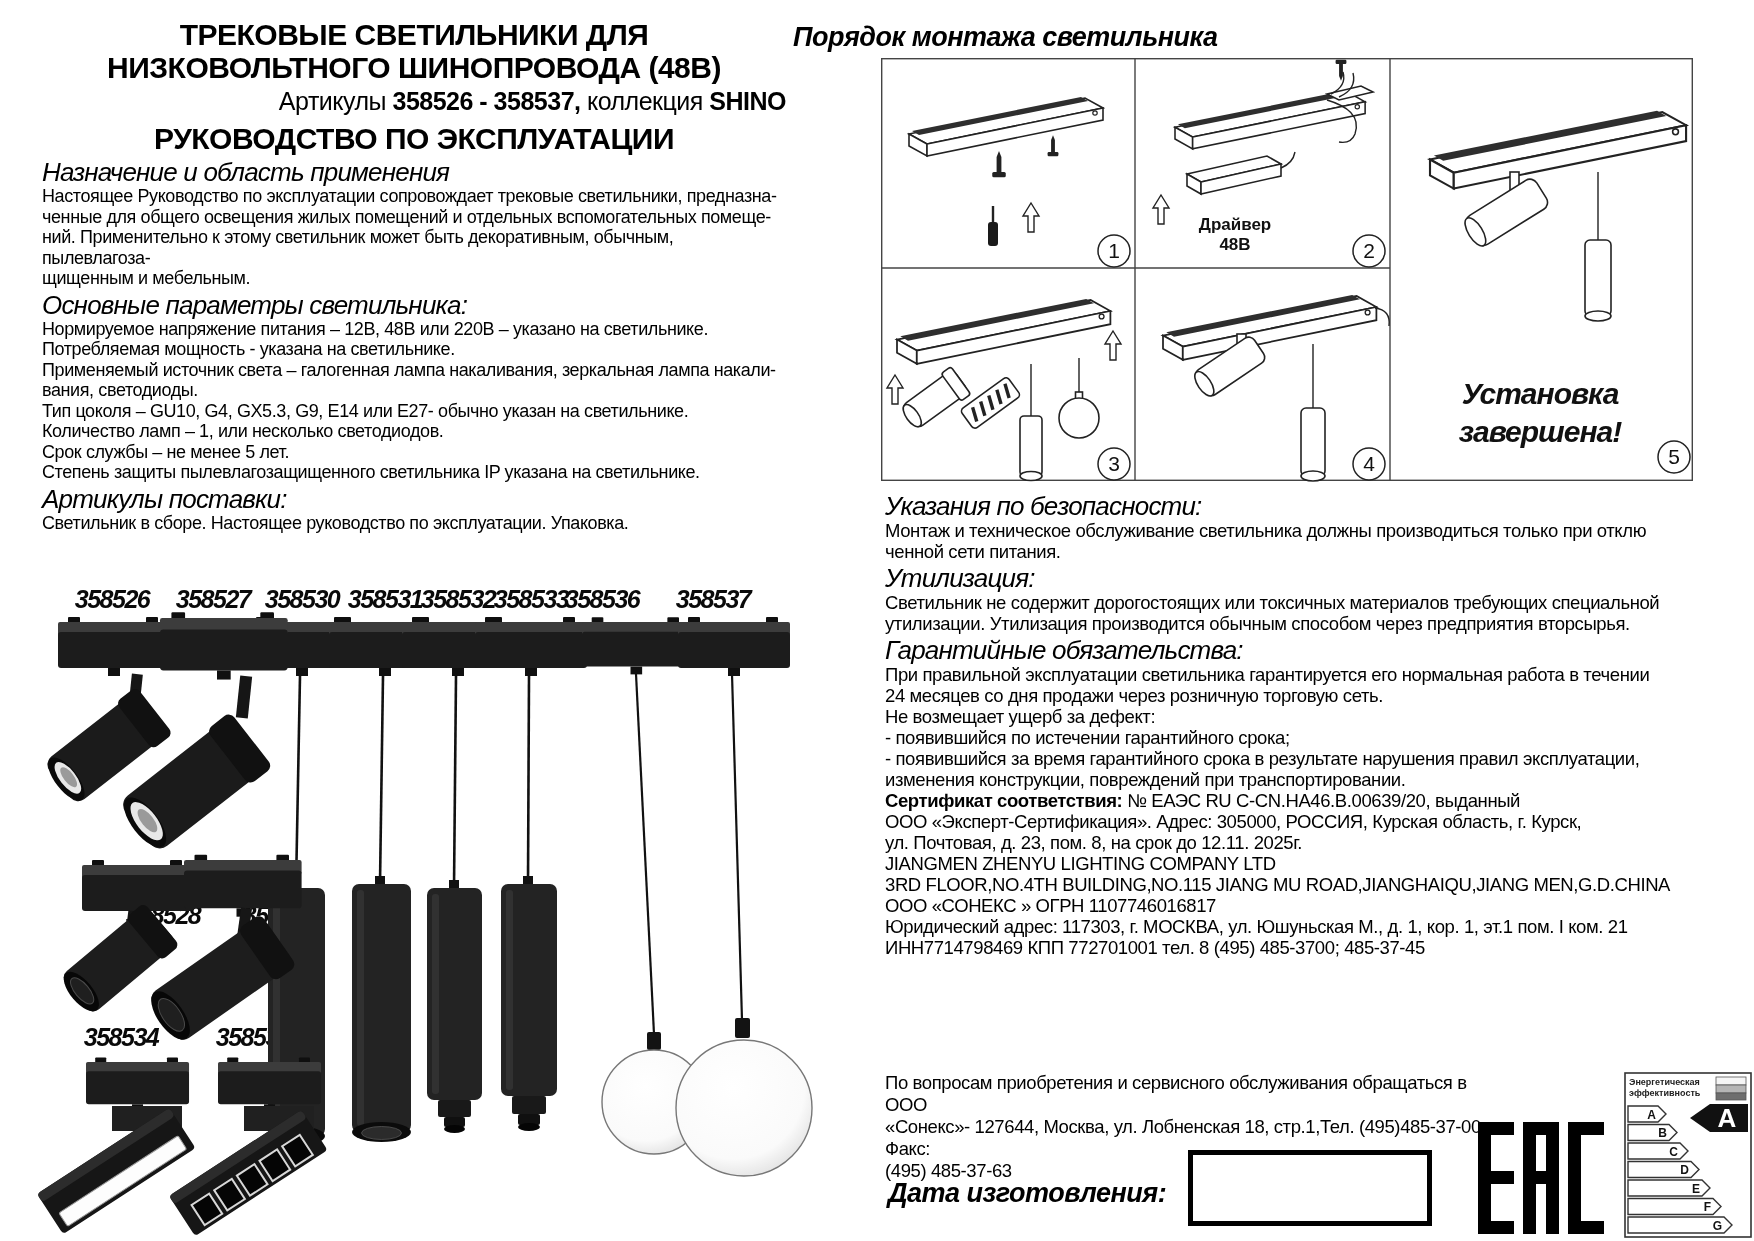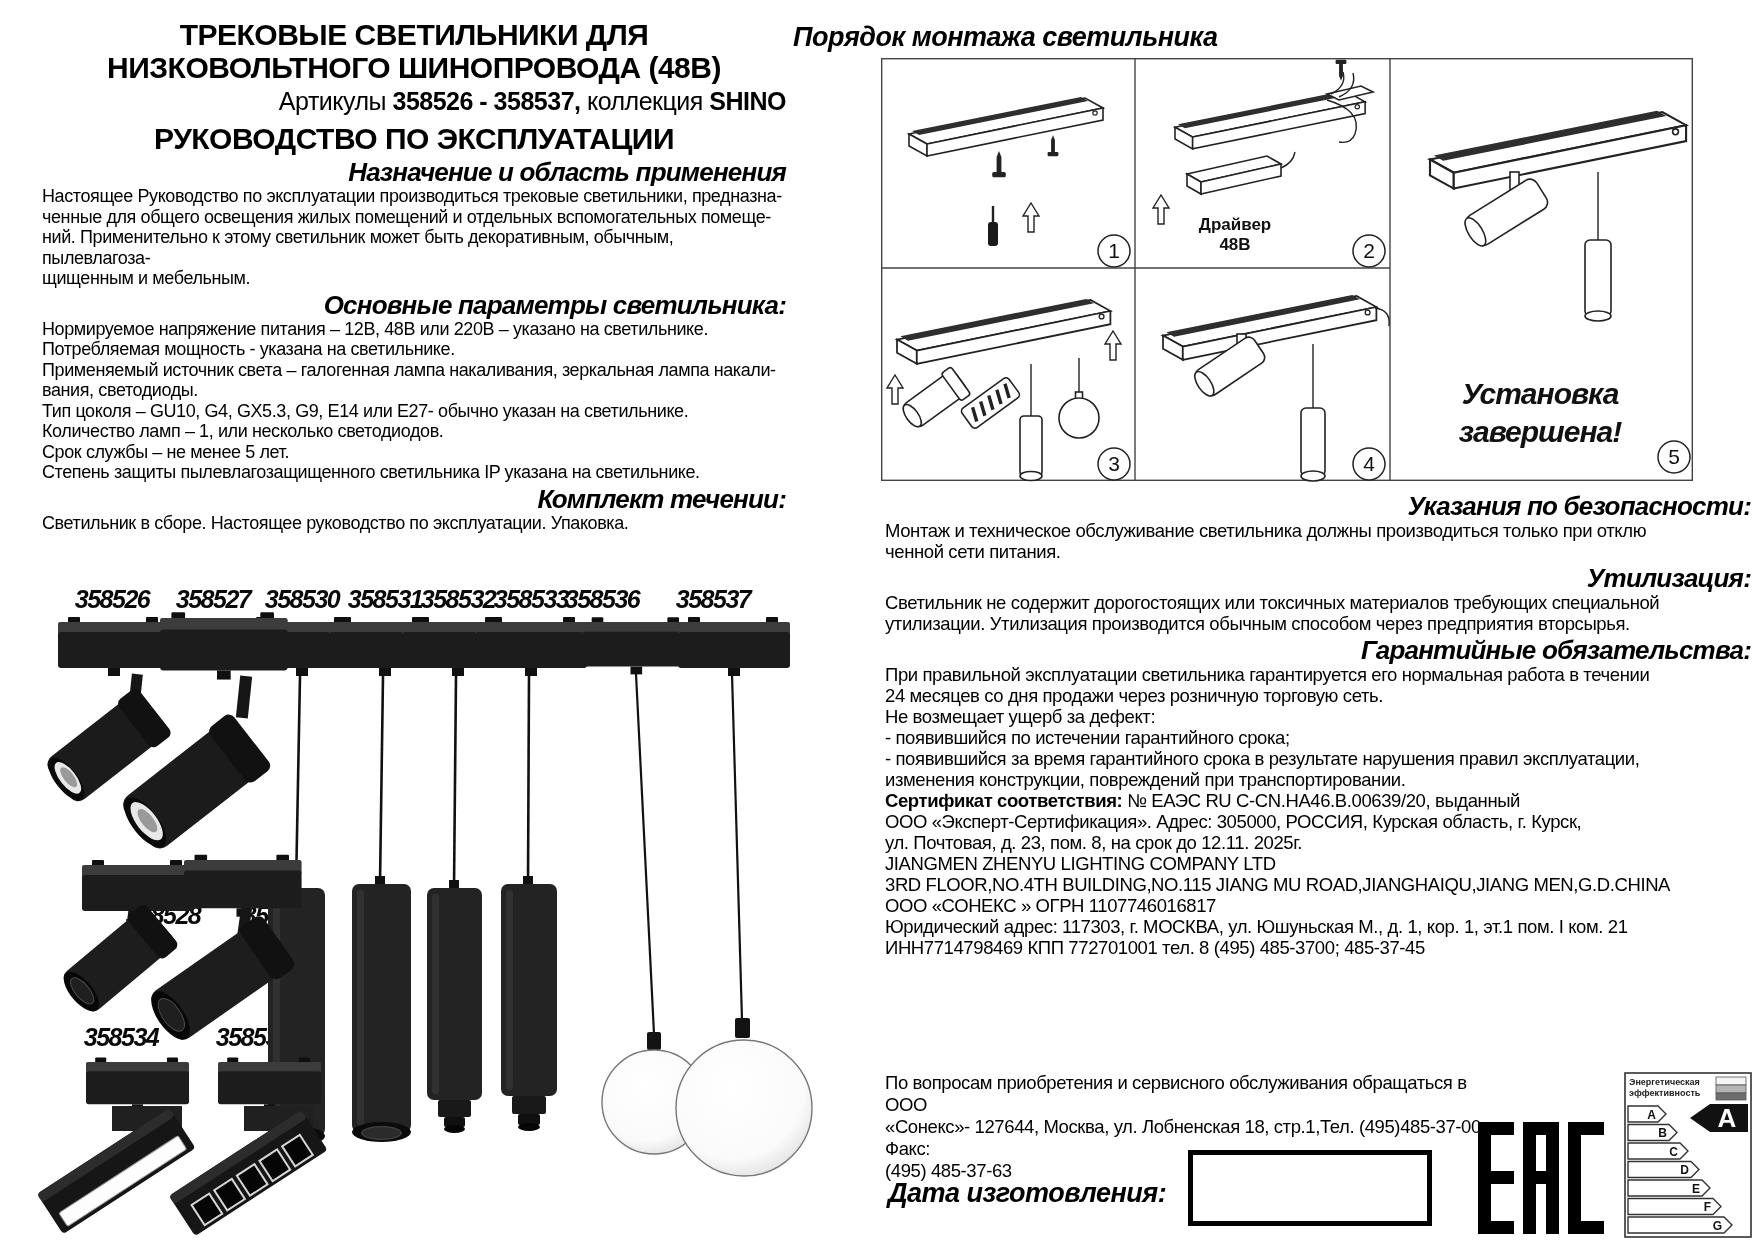"Назначение и область применения" .sec-h { font-weight: bold -> normal; text-align: right -> none }
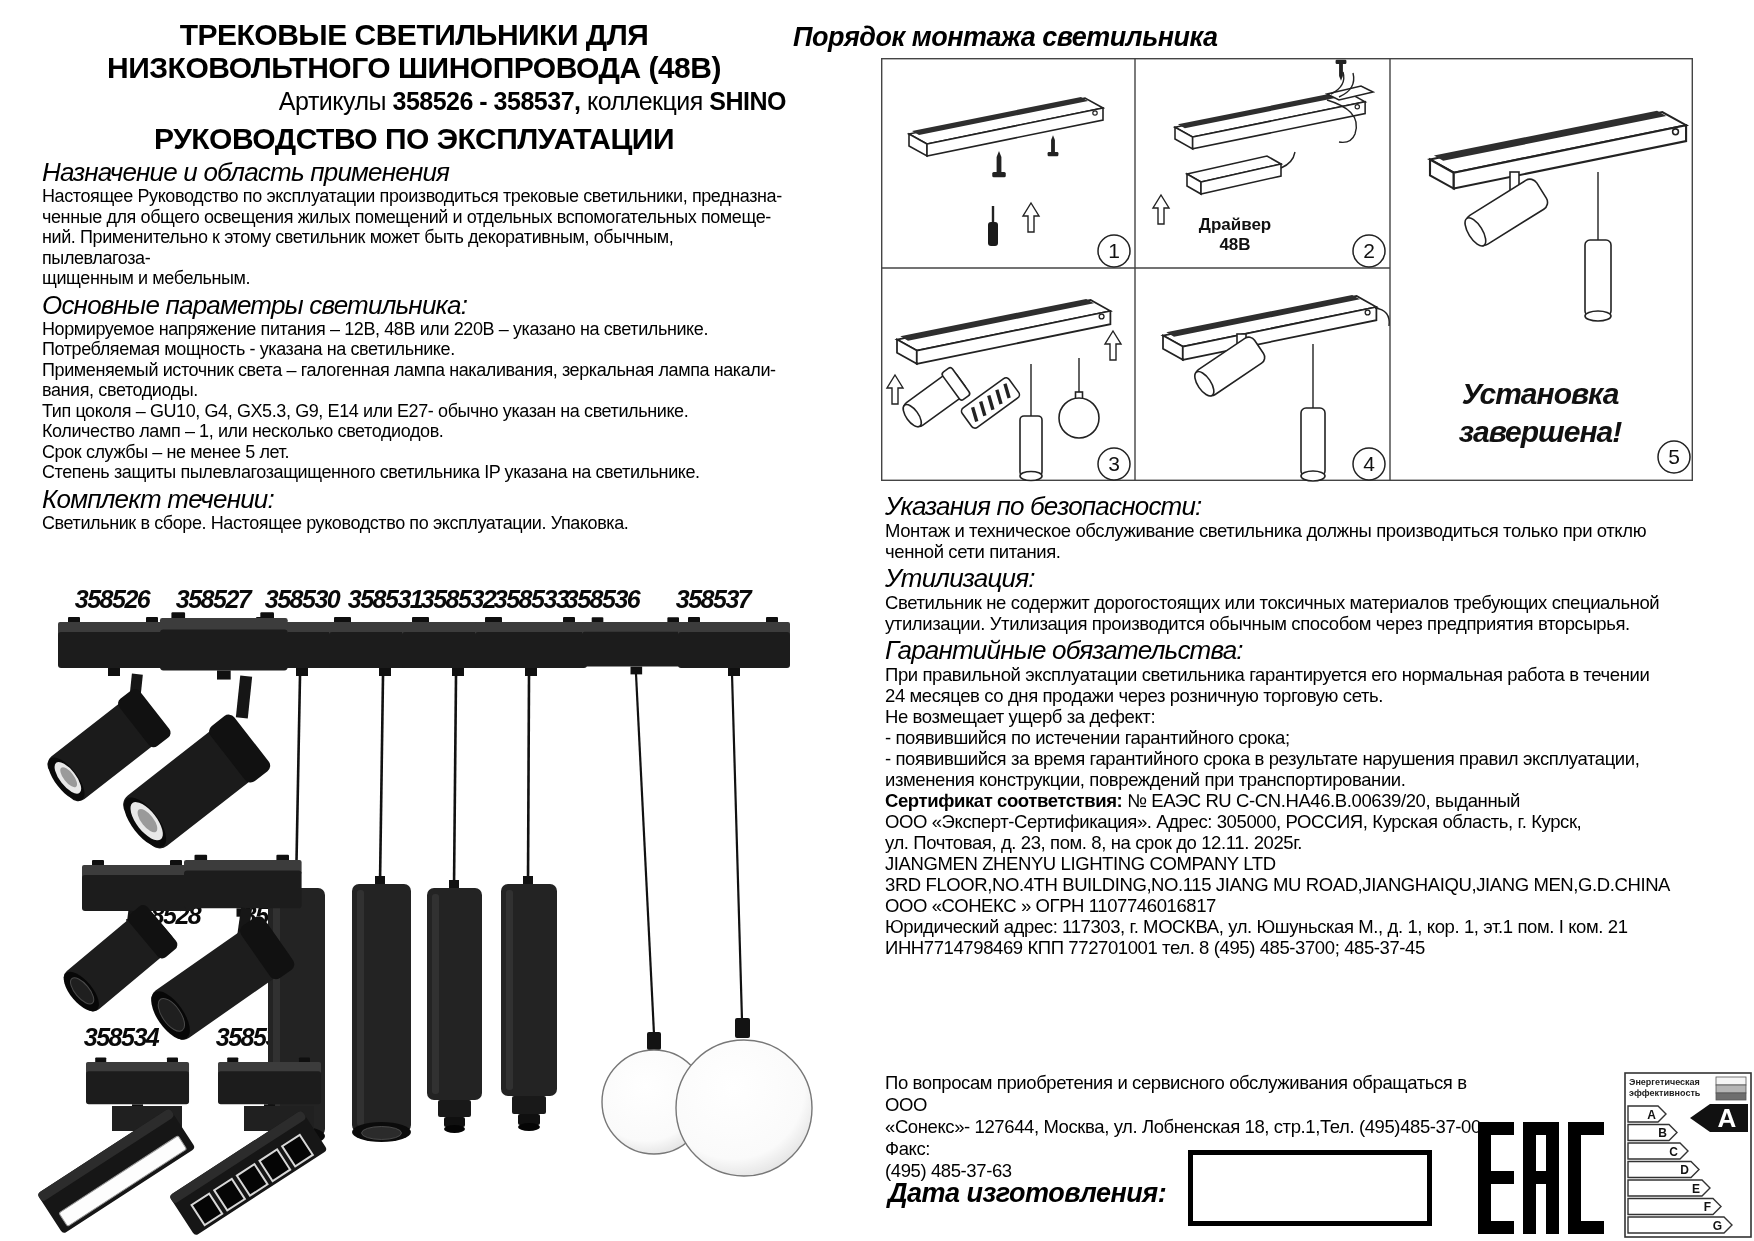"Настоящее Руководство по эксплуатации" div.sec-b { text: производиться -> сопровождает }
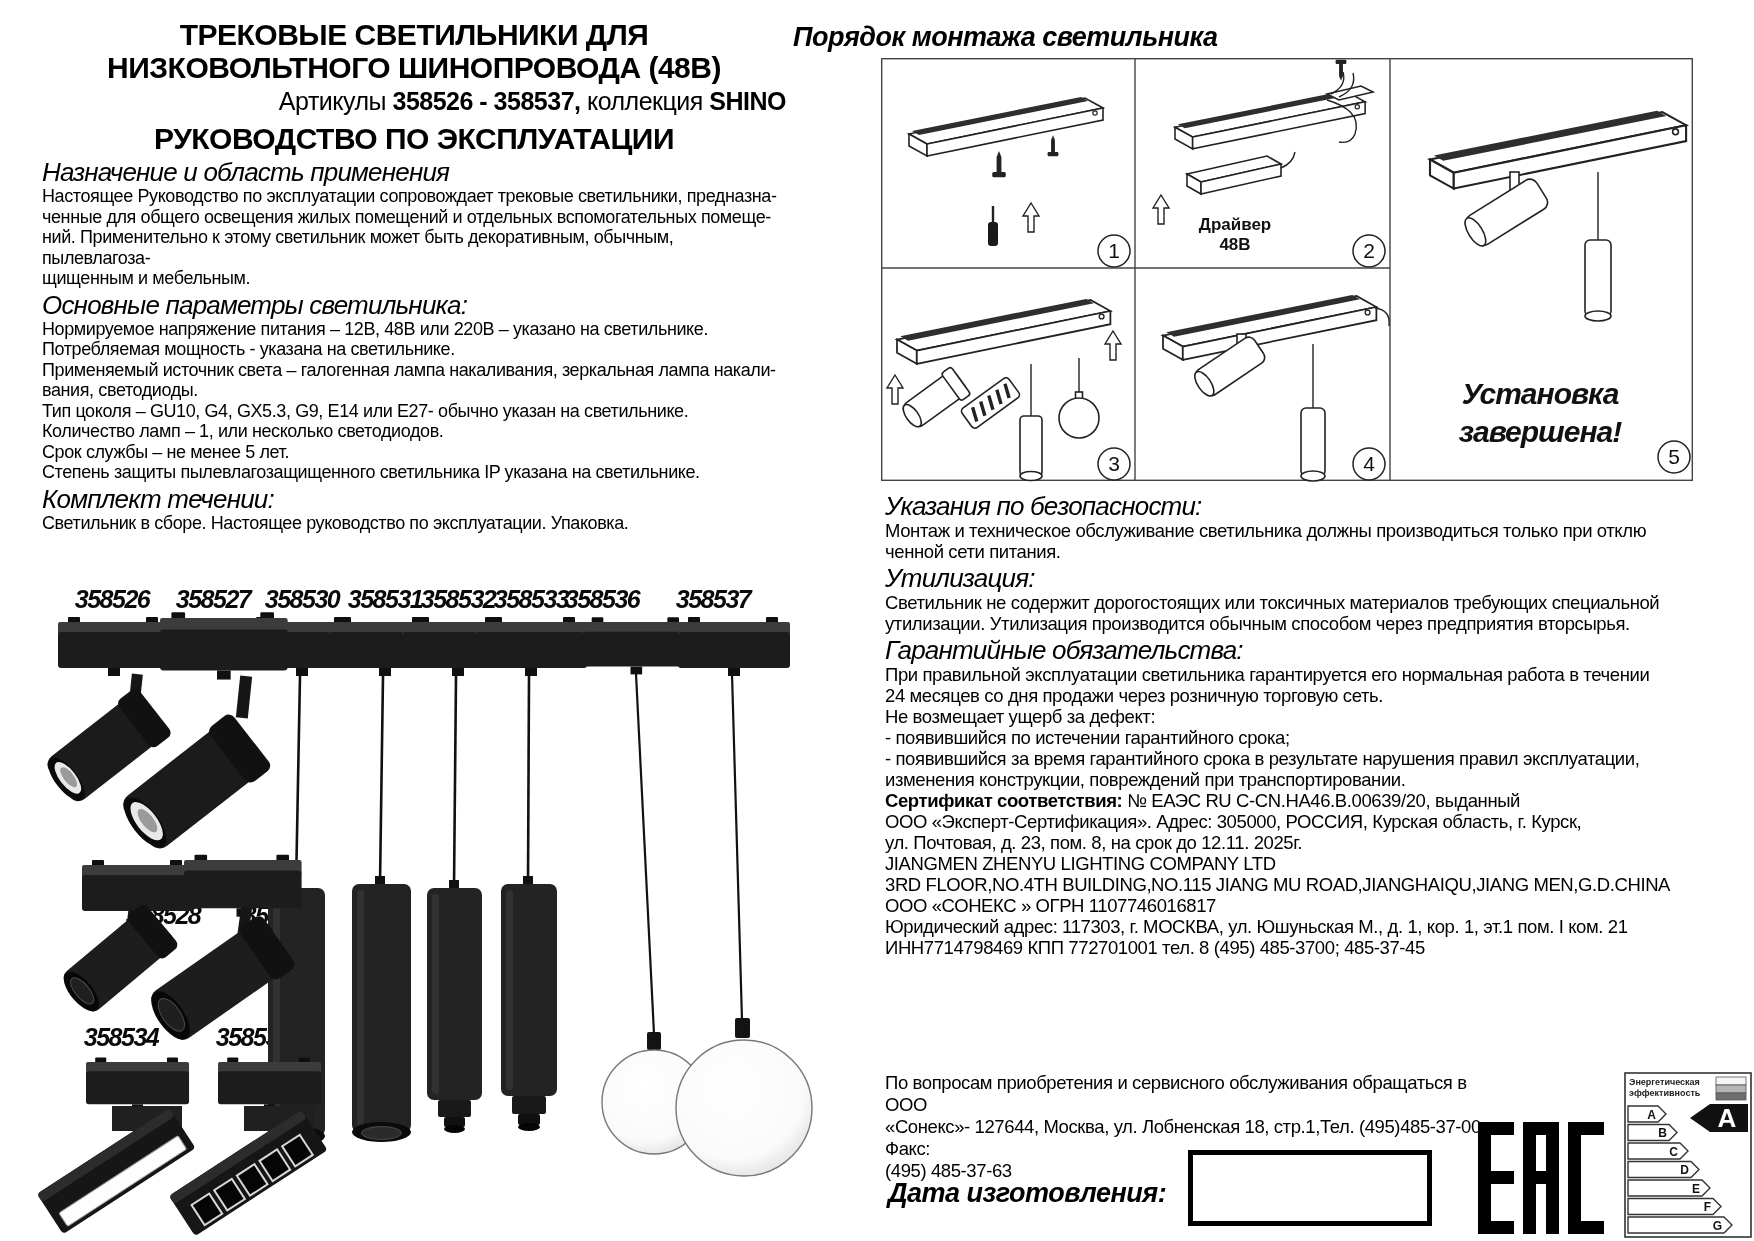"Комплект течении:" div.sec-h { text: Комплект течении -> Артикулы поставки }
